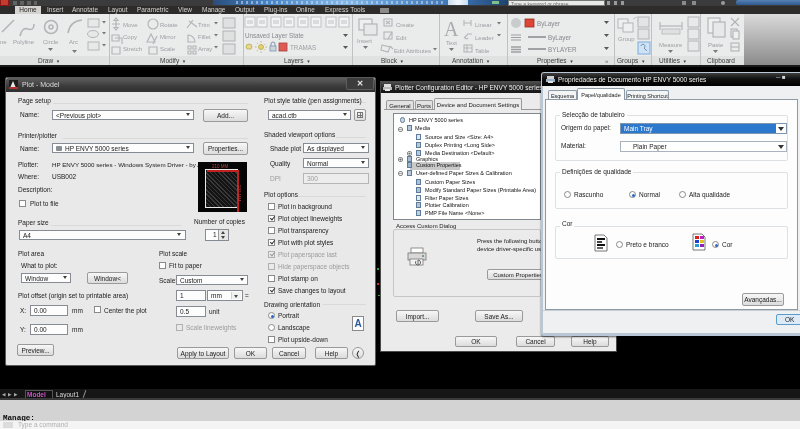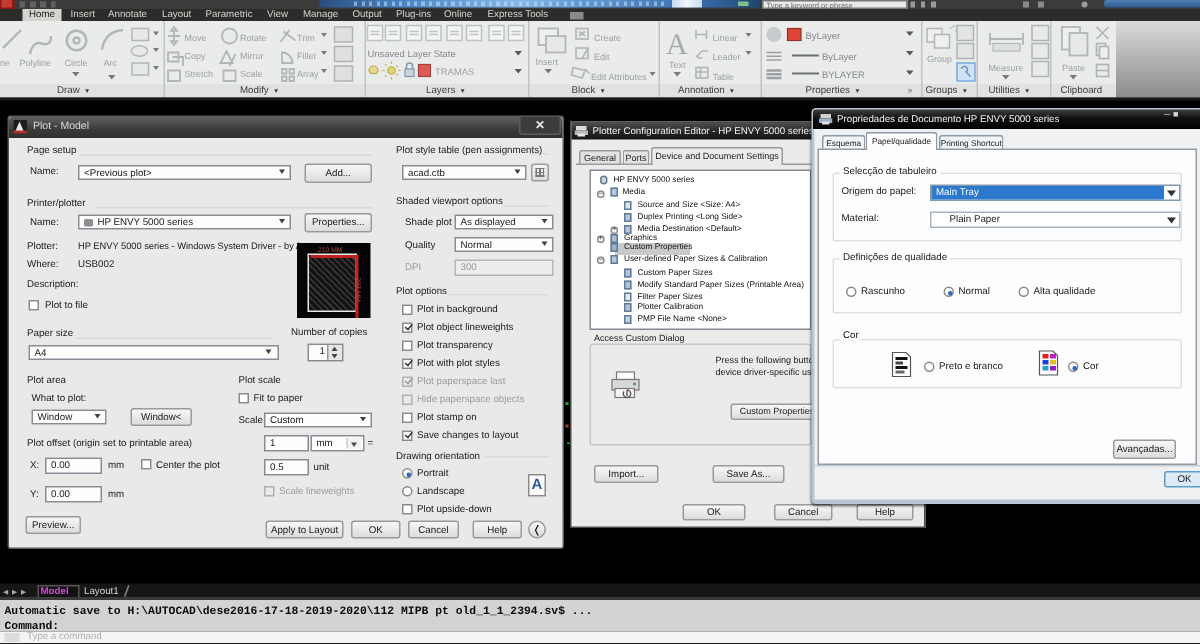"Automatic save to" div.lbl { html: <div>Automatic save to H:\AUTOCAD\dese2016-17-18-2019-2020\112 MIPB pt old_1_1_2394.sv$ ...</div> -> none }
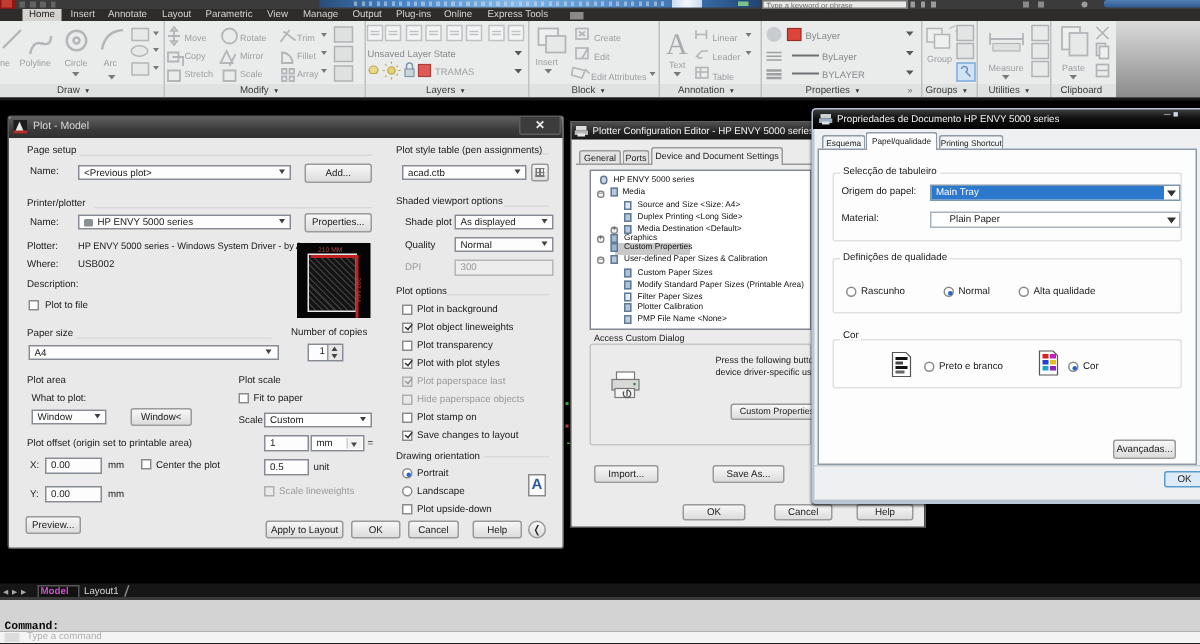"Command:" div.lbl { text: Command -> Manage }
